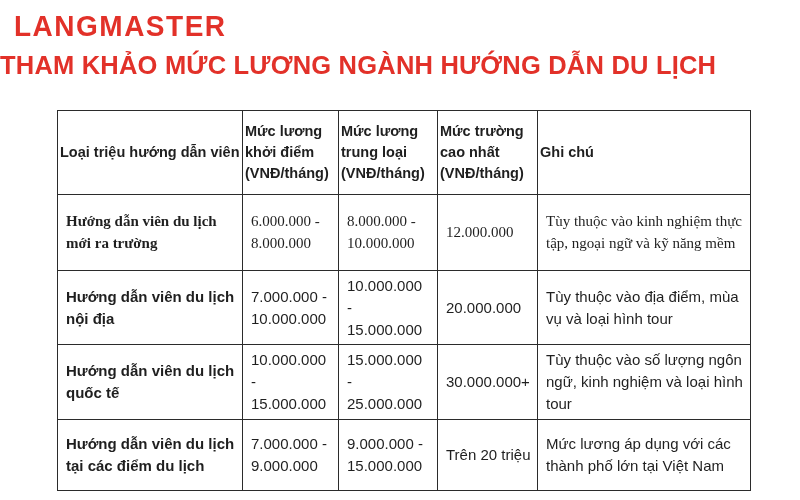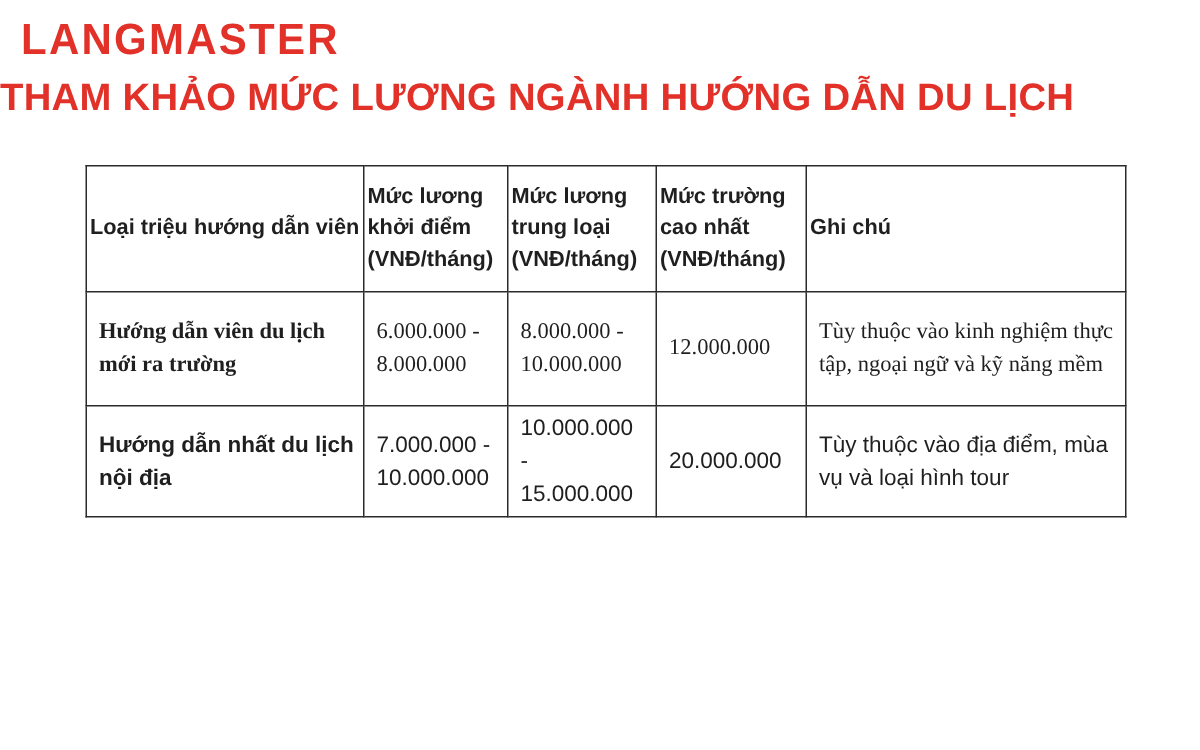"Hướng dẫn nhất du lịch" td.cell-type { text: nhất -> viên }
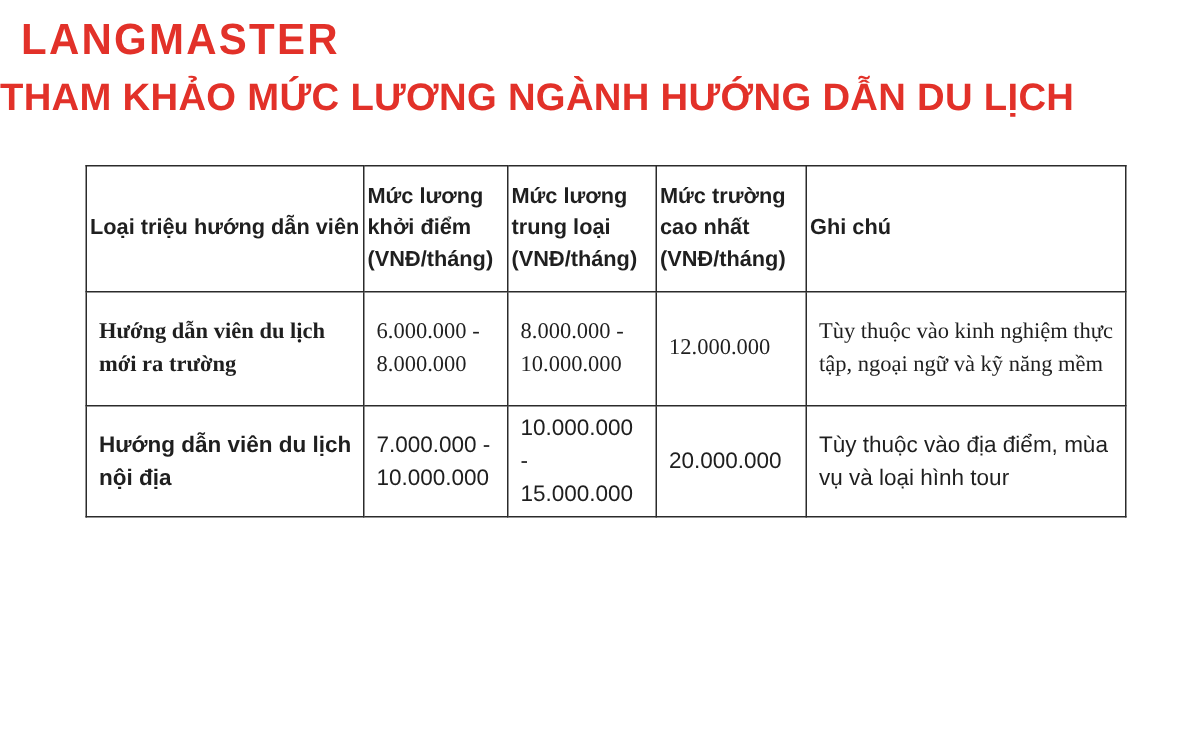"Hướng dẫn viên du lịch quốc" tr.row-2 { html: none -> <tr> <td>Hướng dẫn viên du lịch quốc tế</td> <td>10.000.000 - 15.000.000</td> <td>15.000.000 - 25.000.000</td> <td>30.000.000+</td> <td>Tùy thuộc vào số lượng ngôn ngữ, kinh nghiệm và loại hình tour</td> </tr> }
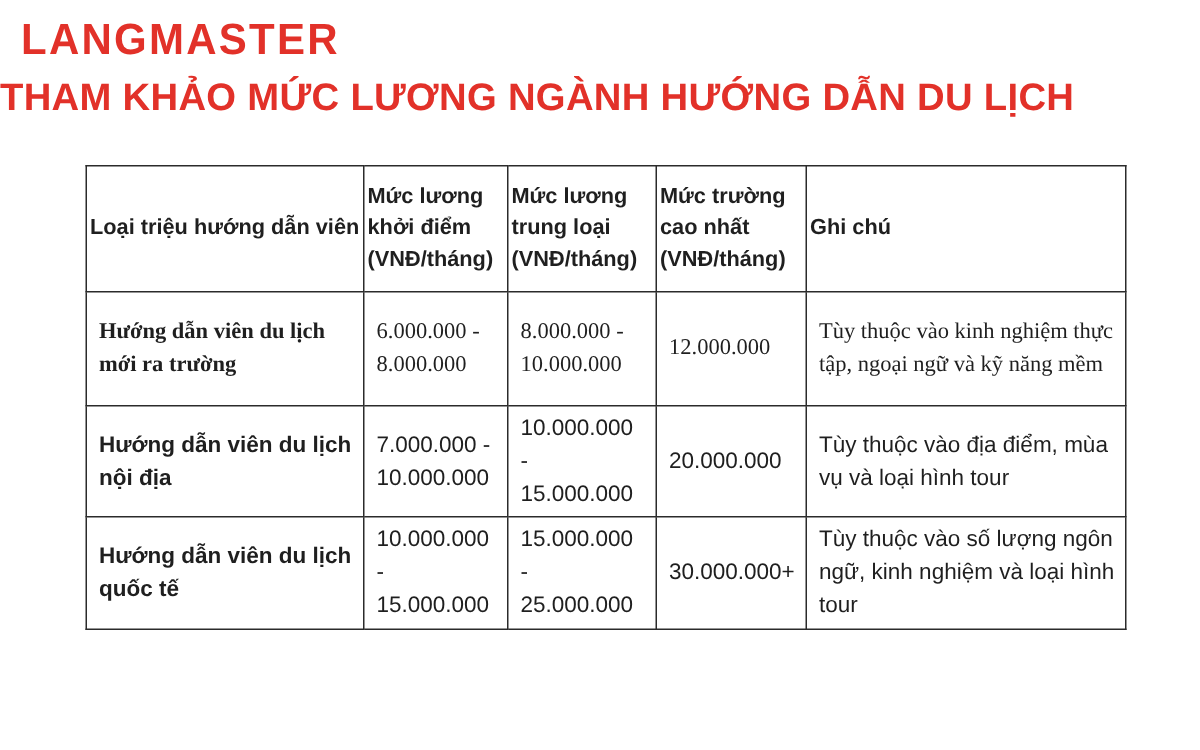"Hướng dẫn viên du lịch tại" tr.row-3 { html: none -> <tr> <td>Hướng dẫn viên du lịch tại các điểm du lịch</td> <td>7.000.000 - 9.000.000</td> <td>9.000.000 - 15.000.000</td> <td>Trên 20 triệu</td> <td>Mức lương áp dụng với các thành phố lớn tại Việt Nam</td> </tr> }
